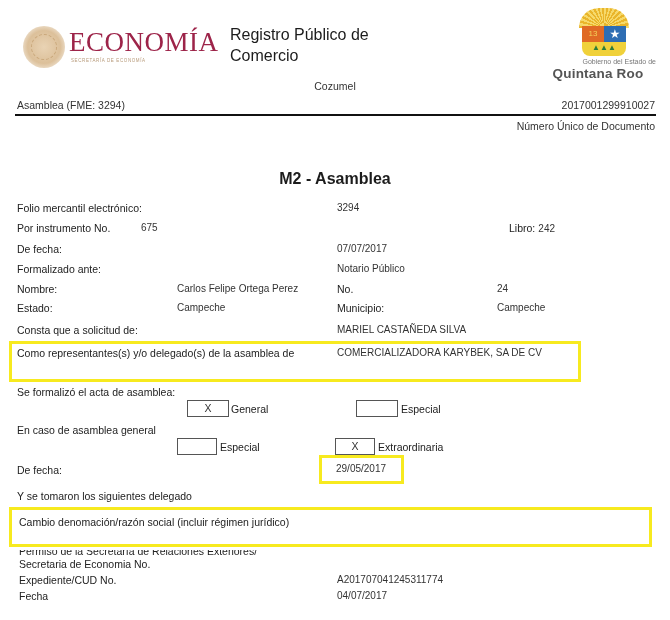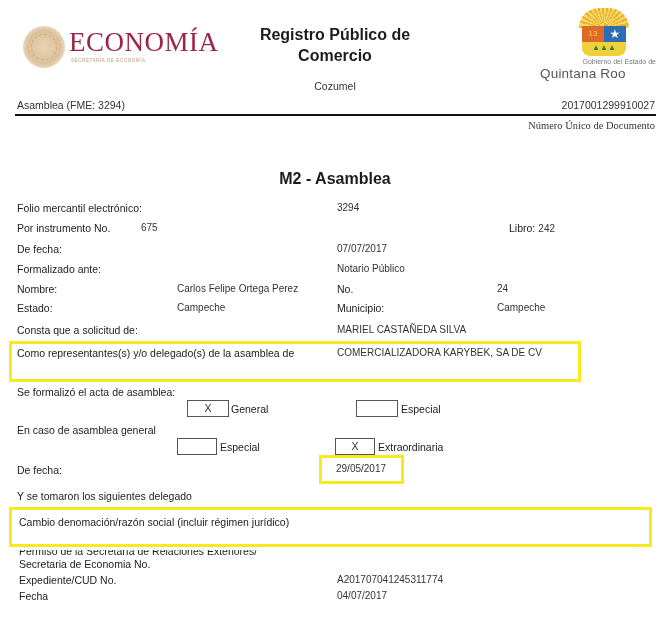"Registro Público de" .reg-title { font-weight: bold -> normal; text-align: center -> left }
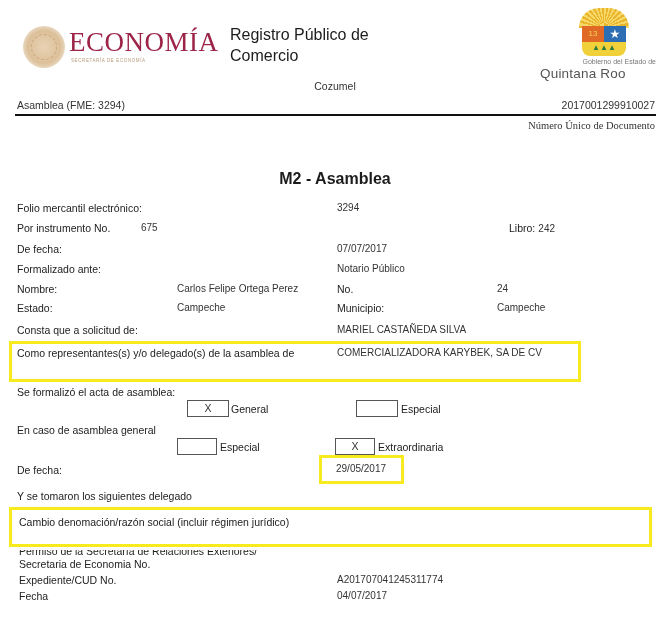"Quintana Roo" .qroo-name { font-weight: normal -> bold; text-align: left -> center }
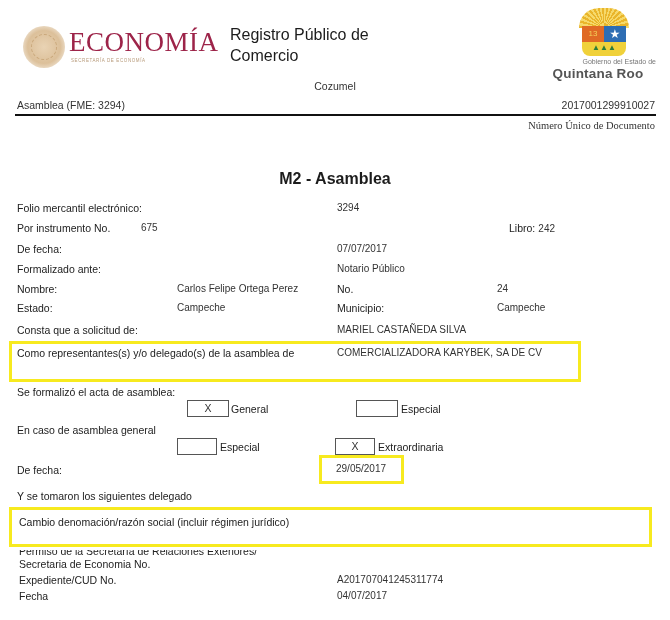"Número Único de Documento" .hdr-nud { font-family: Liberation Serif, serif -> none }
